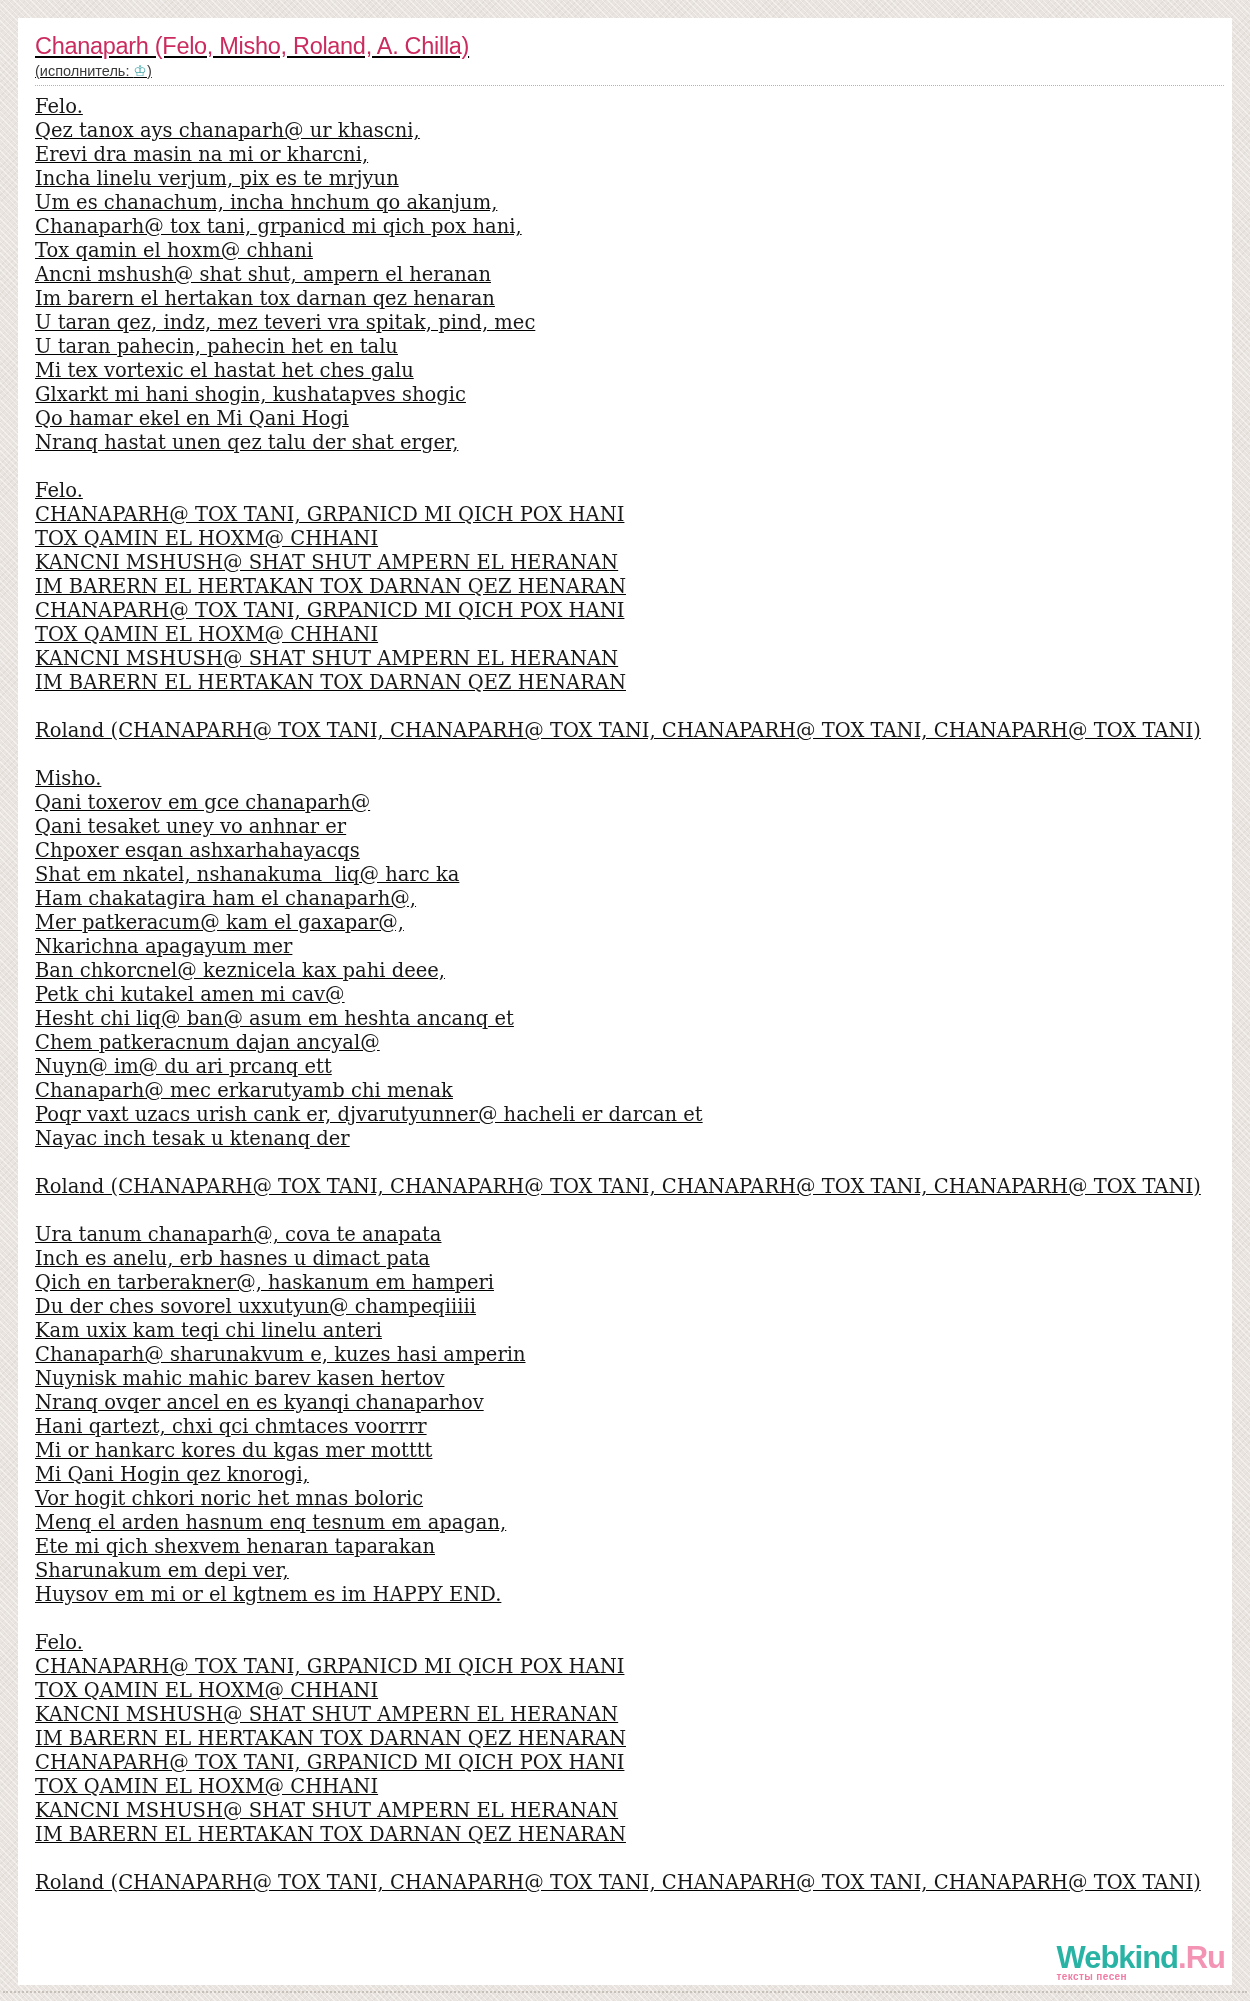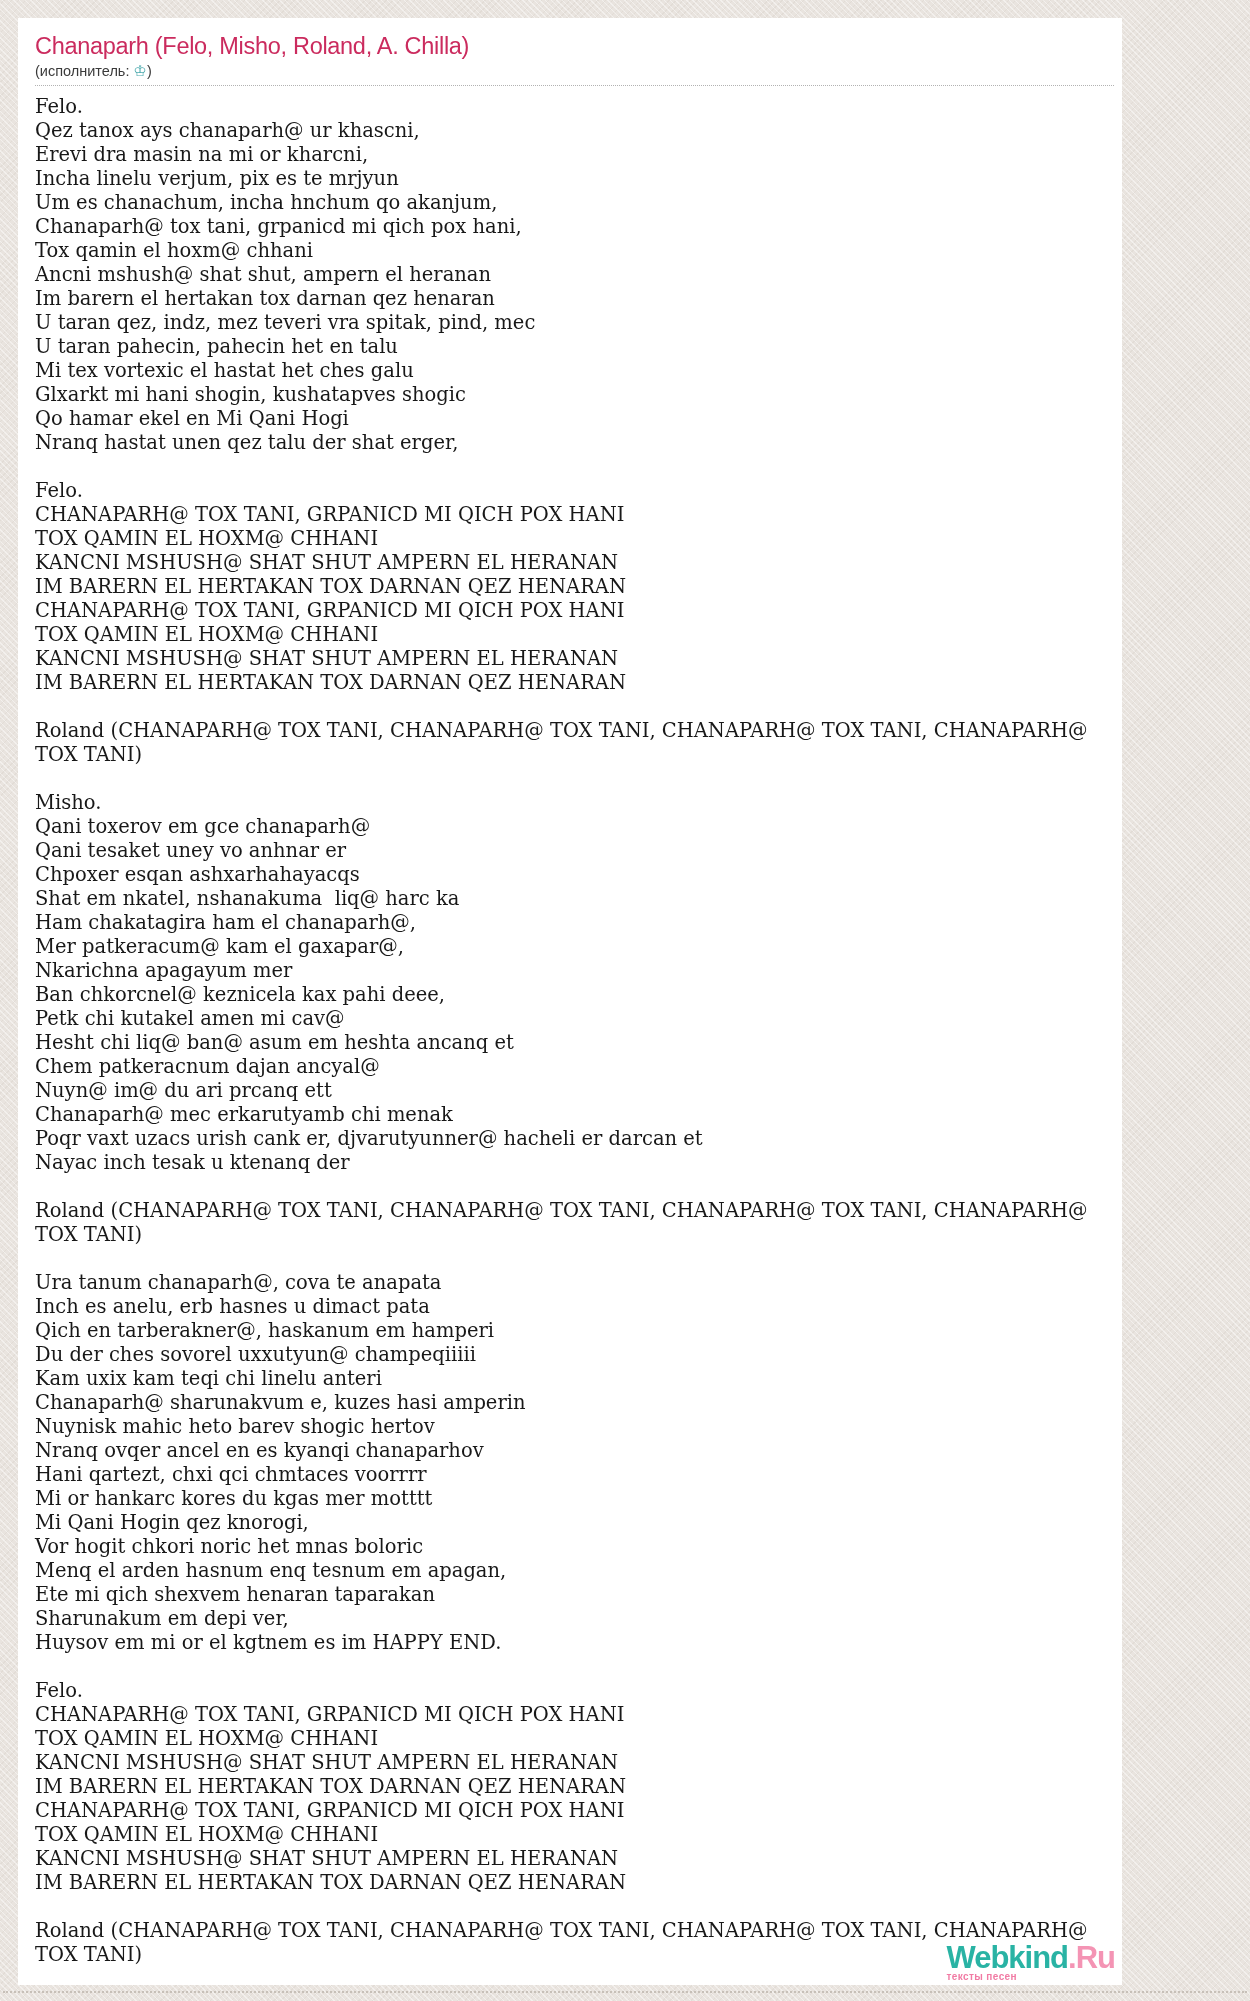"Chanaparh (Felo, Misho, Roland, A." .content { text-decoration: none -> underline; width: 1104px -> 1214px }
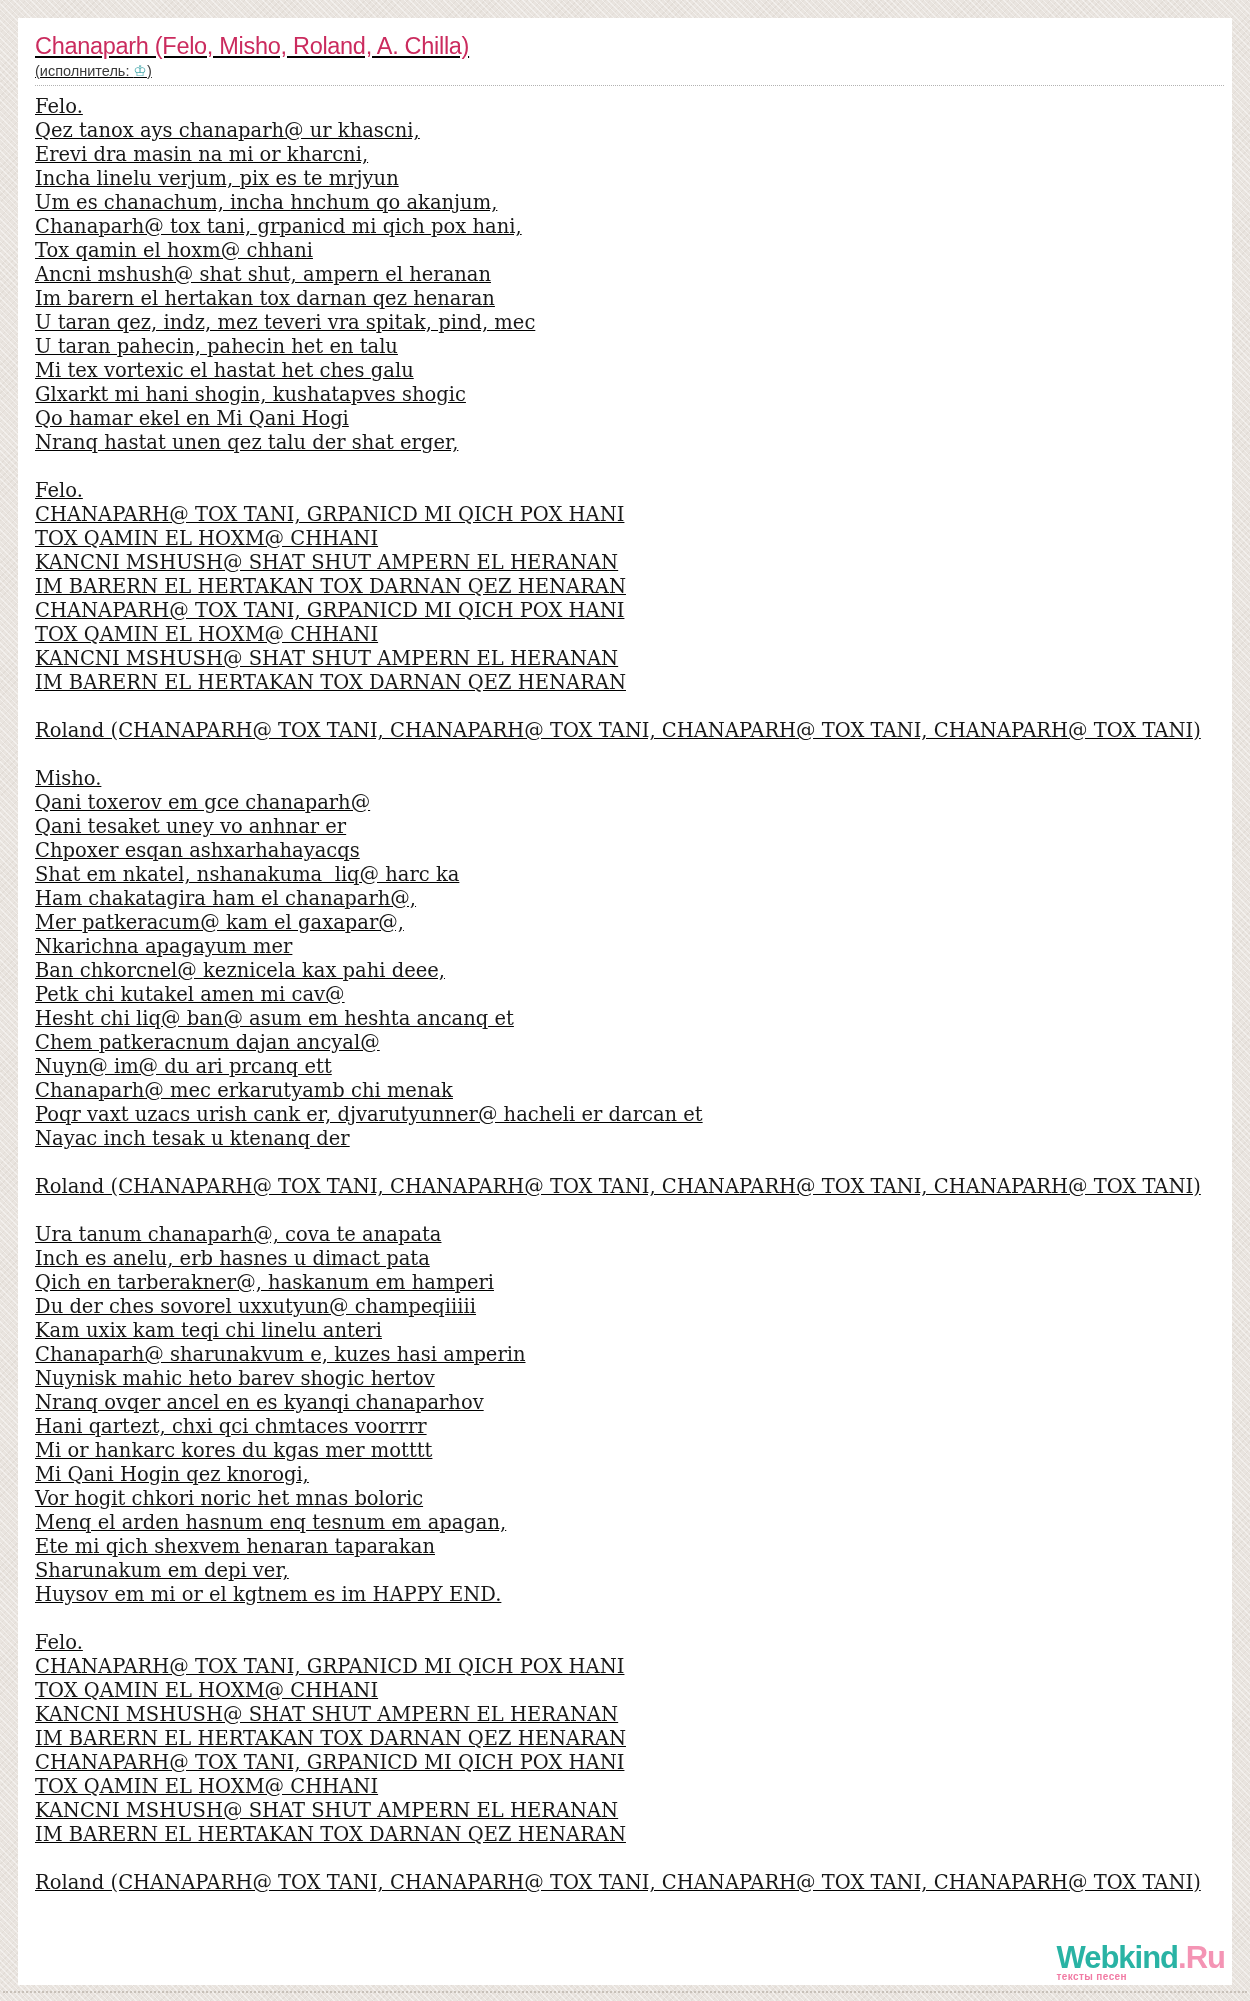"Nuynisk mahic heto barev shogic" div.lyric-line { text: heto barev shogic -> mahic barev kasen }
